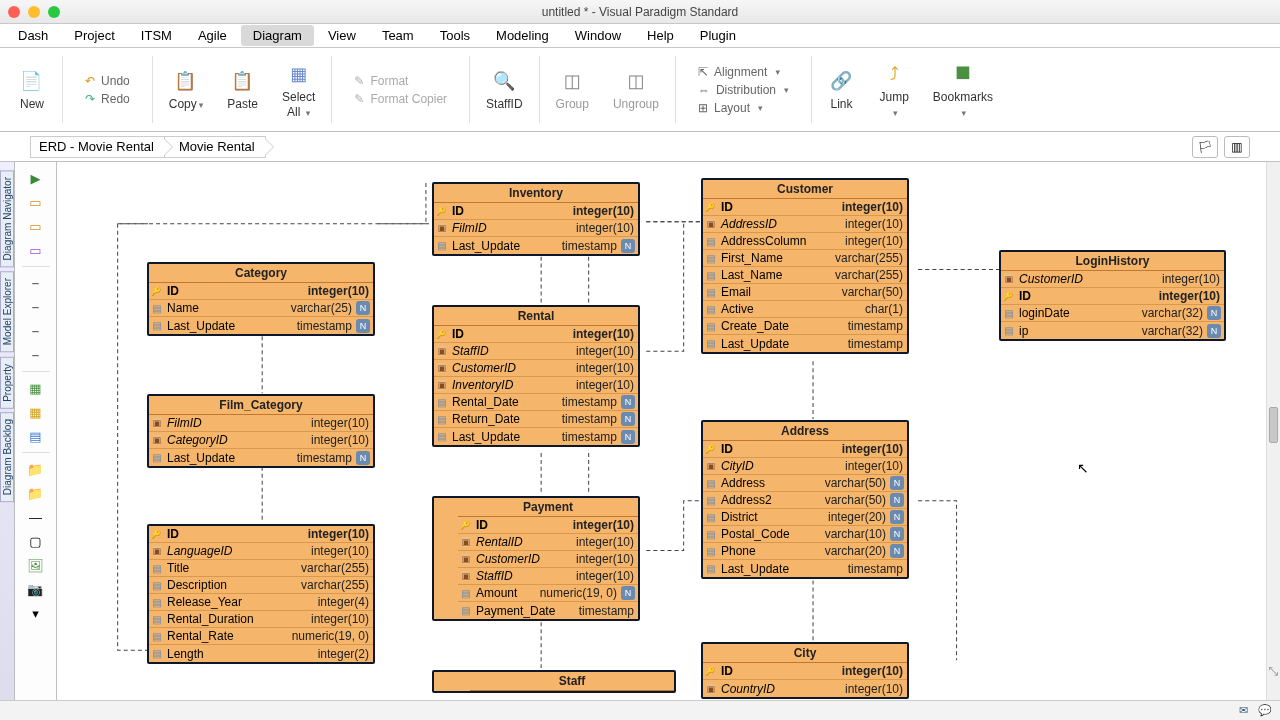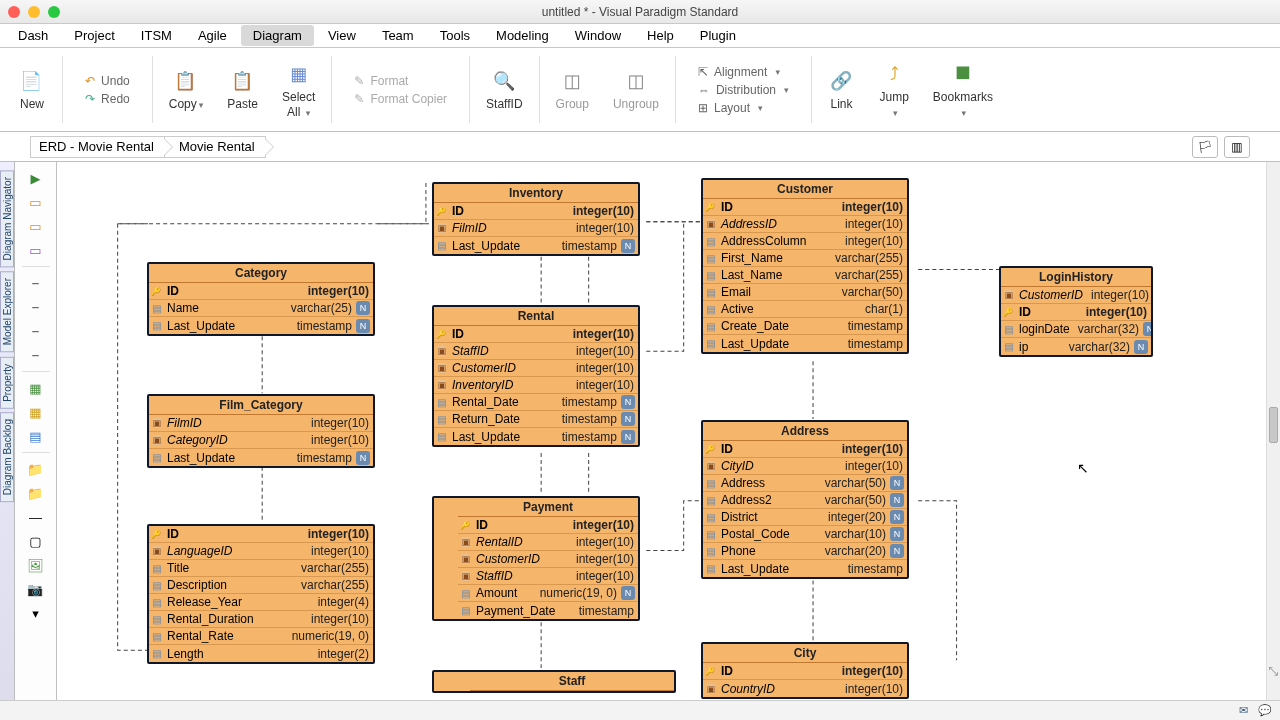"LoginHistory" div.entity { top: 104px -> 88px; width: 154px -> 227px }
